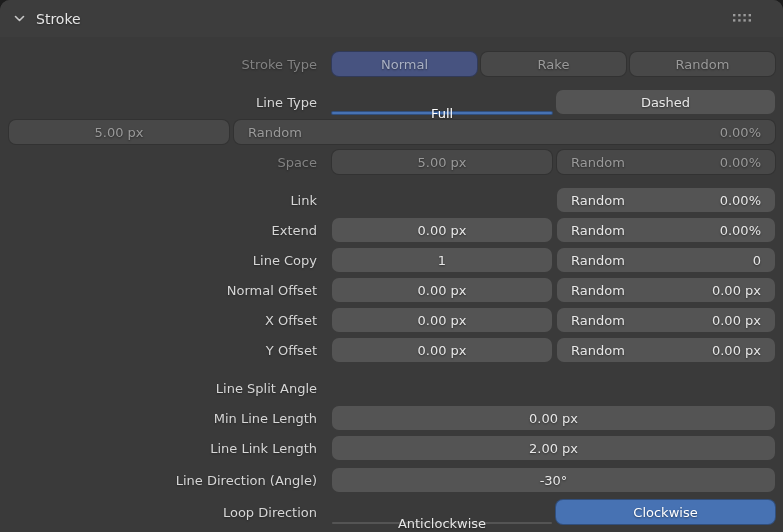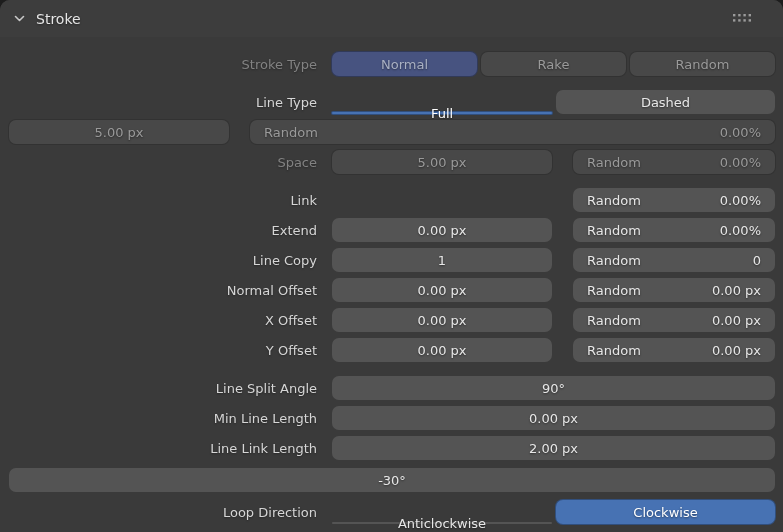"5.00 px" .fields { gap: 19px -> 3px }
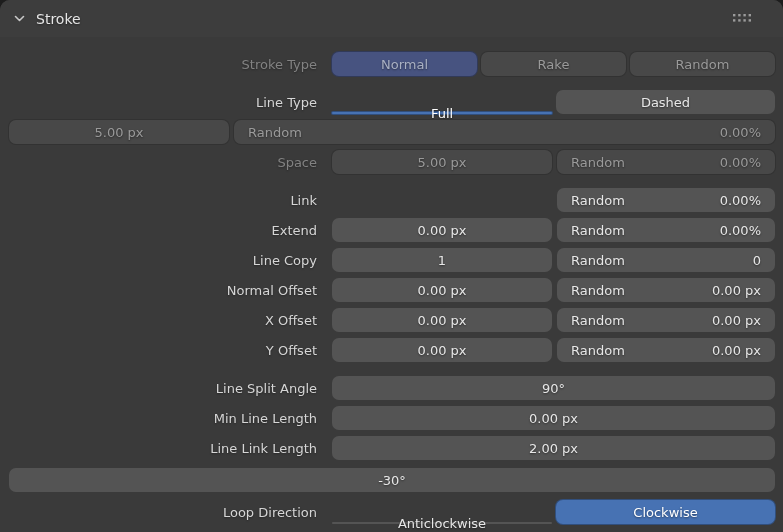"90°" div.fields { html: <div> <div> <span>90°</span> </div> </div> -> none }
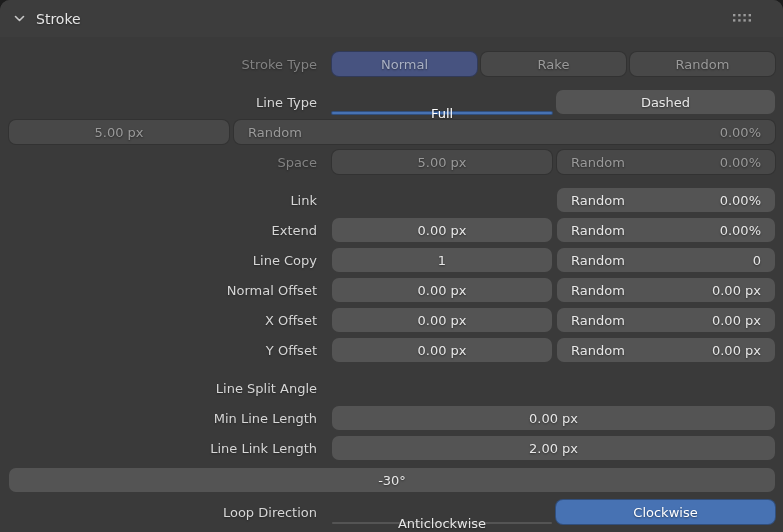"Line Direction (Angle)" div.rlabel { html: none -> <div>Line Direction (Angle)</div> }
